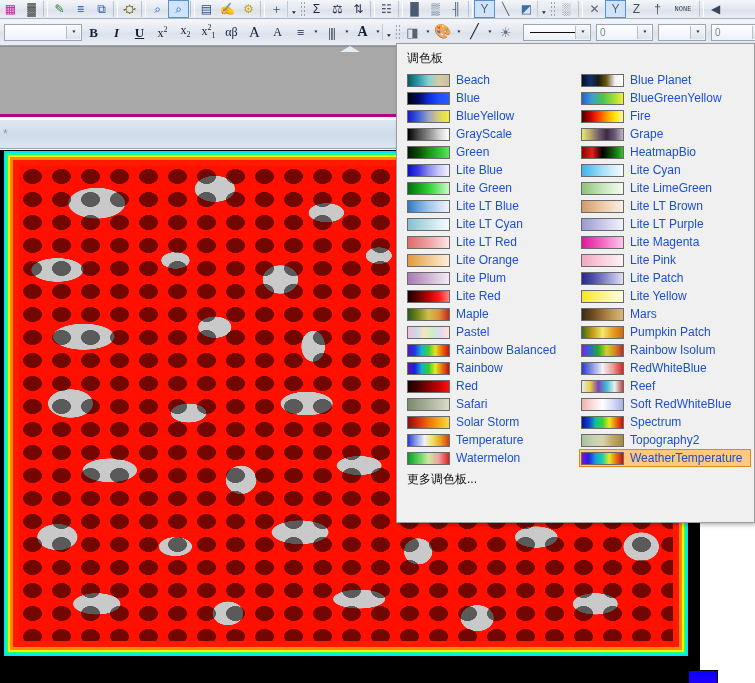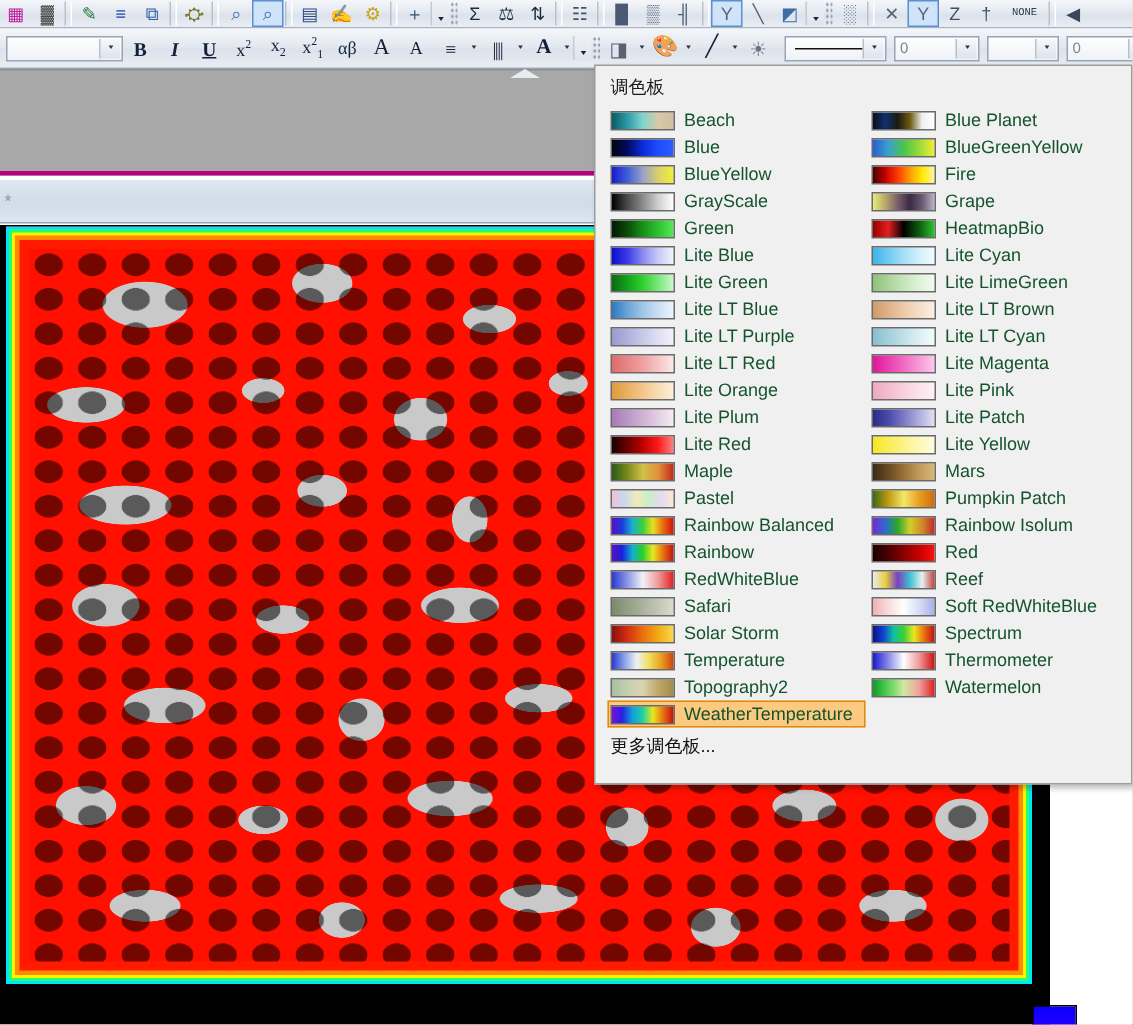"Beach" .pal-label { color: #14532d -> #1d4ed8 }
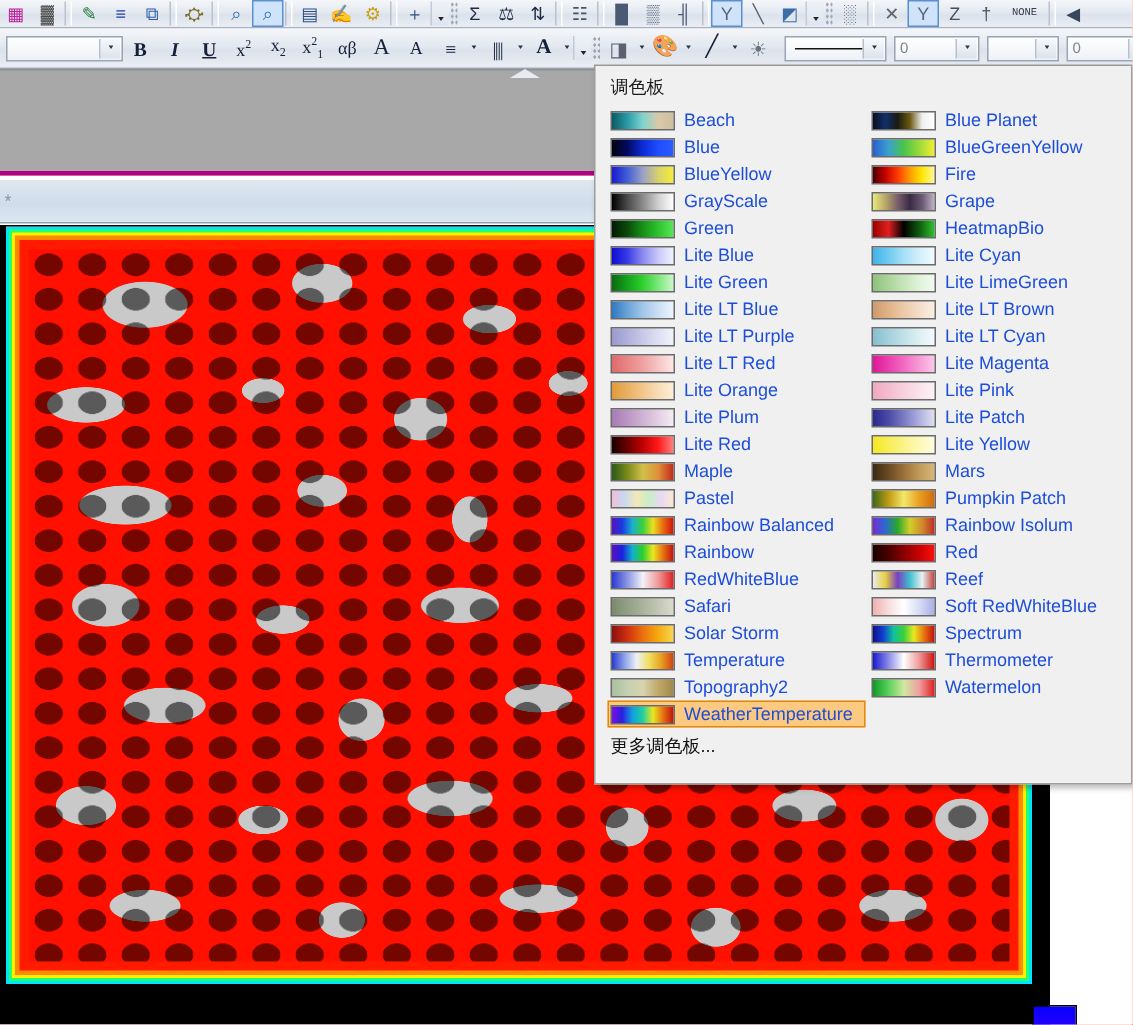"Lite LT Purple" div.pal-item { order: before "Lite LT Cyan" -> after "Lite LT Cyan" }
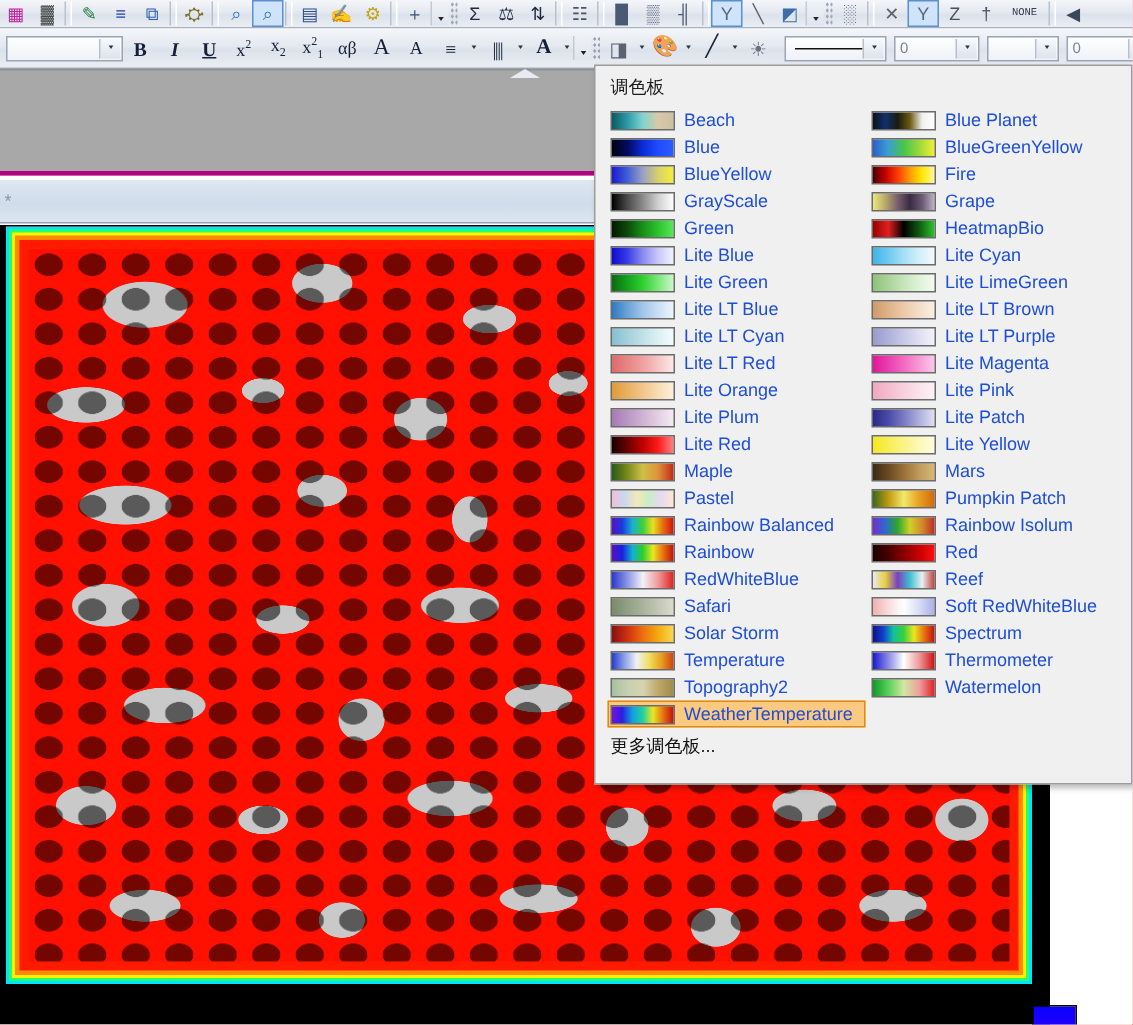"Red" div.pal-item { order: before "RedWhiteBlue" -> after "RedWhiteBlue" }
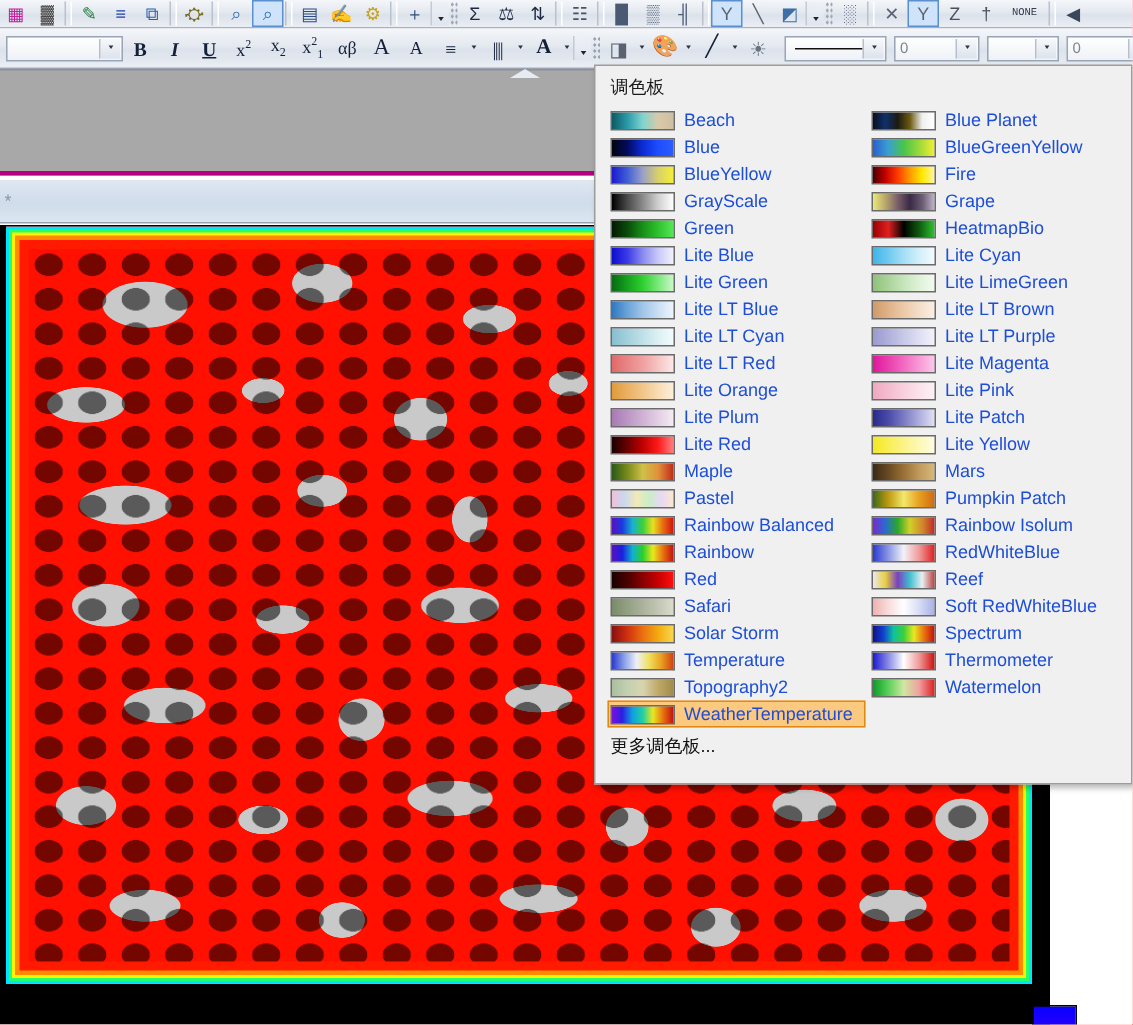"Thermometer" div.pal-item { html: <div> <div></div> <span>Thermometer</span> </div> -> none }
